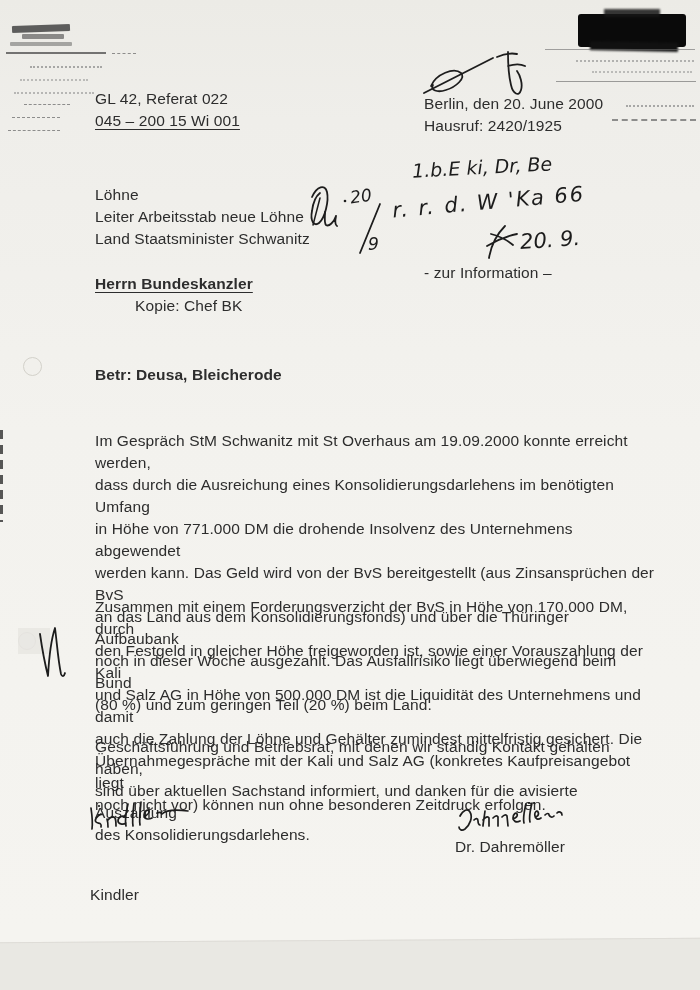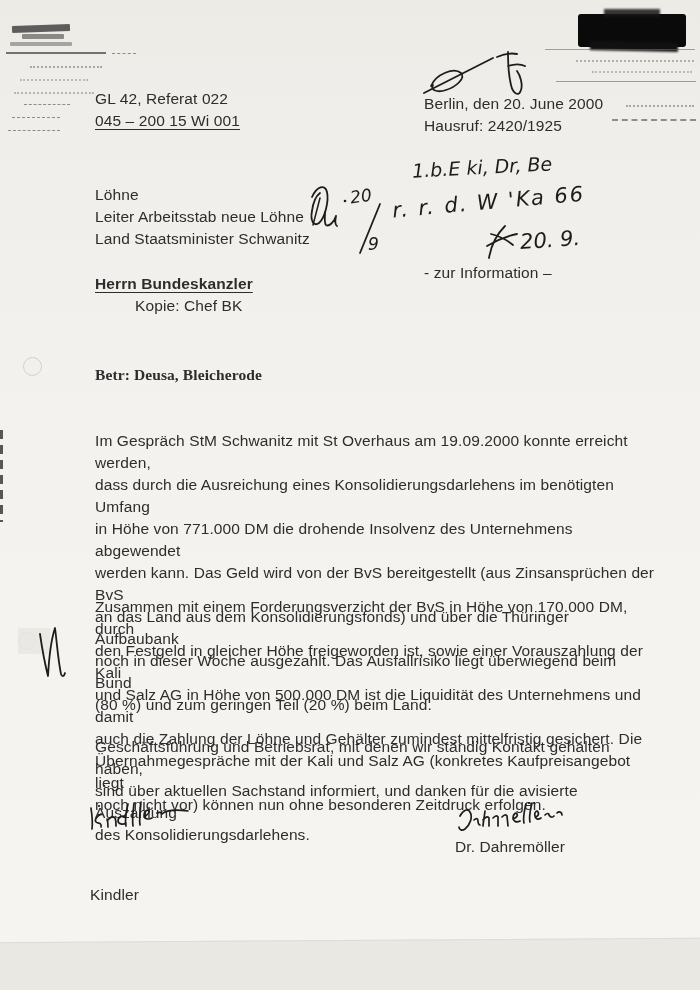"Betr: Deusa, Bleicherode" div.abs { font-family: Liberation Serif, serif -> none }
